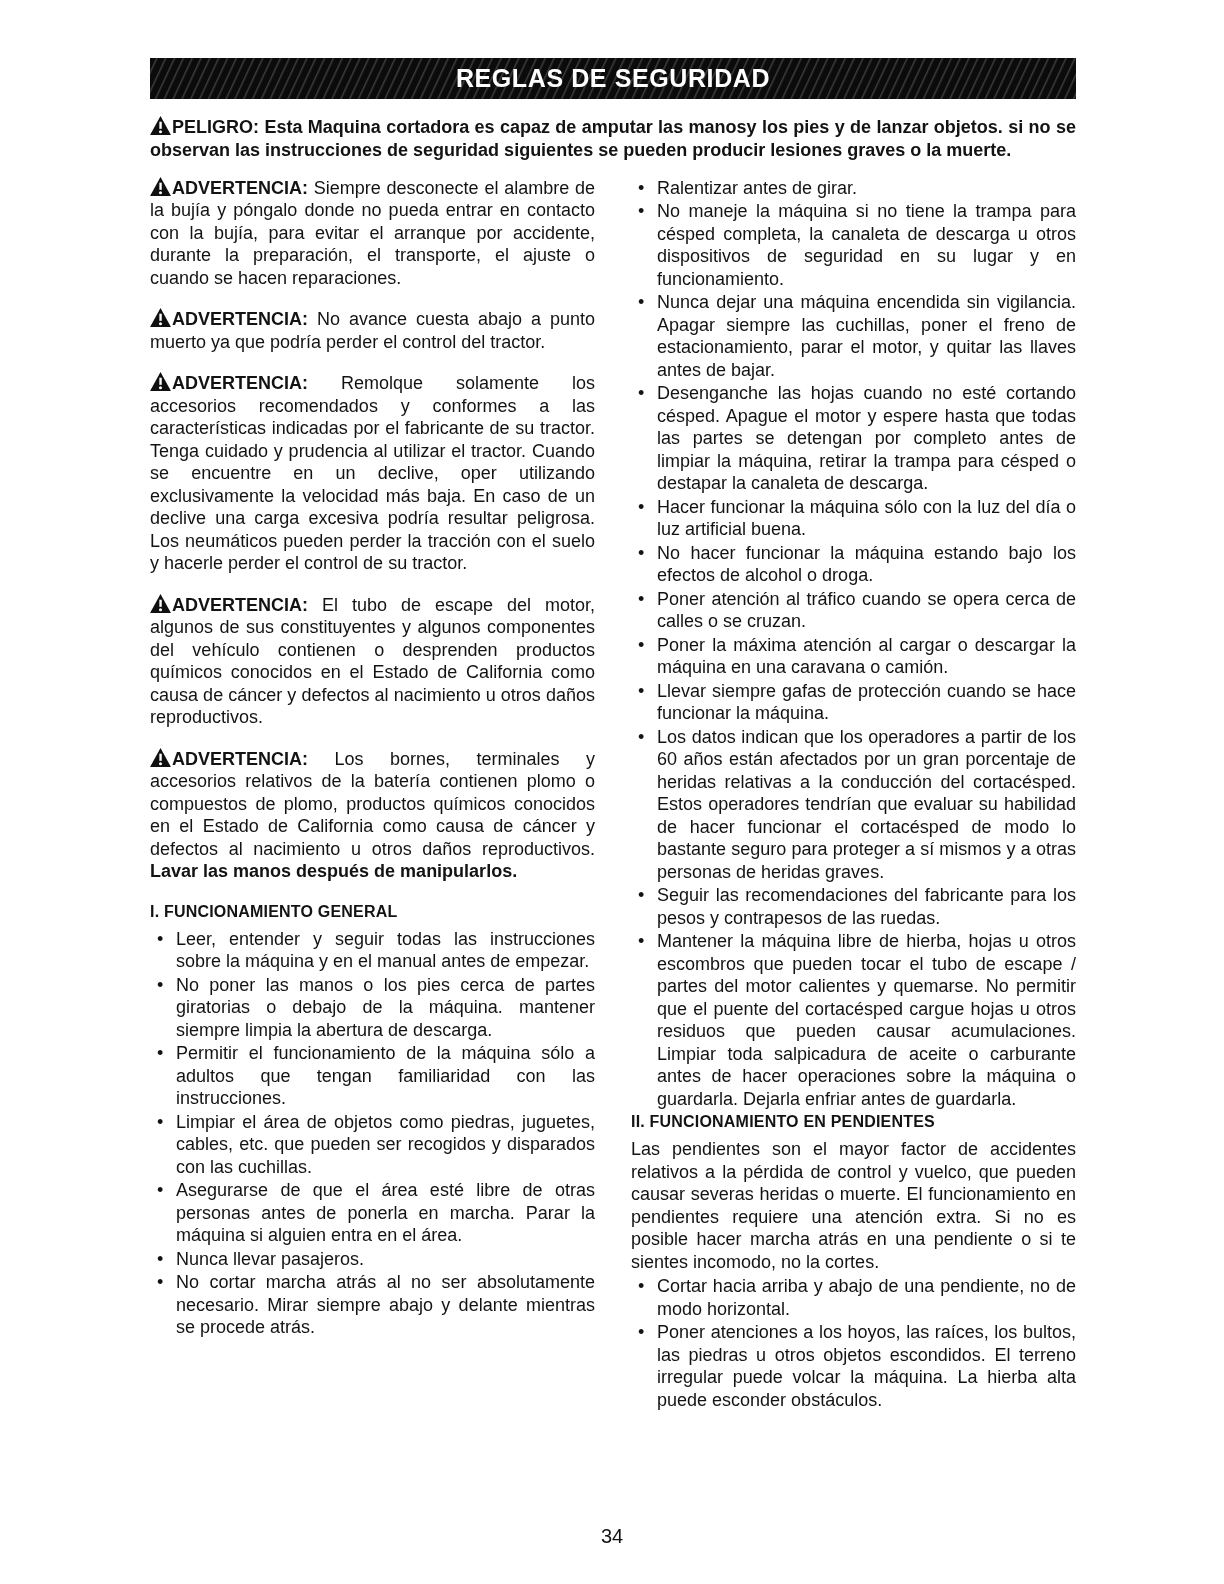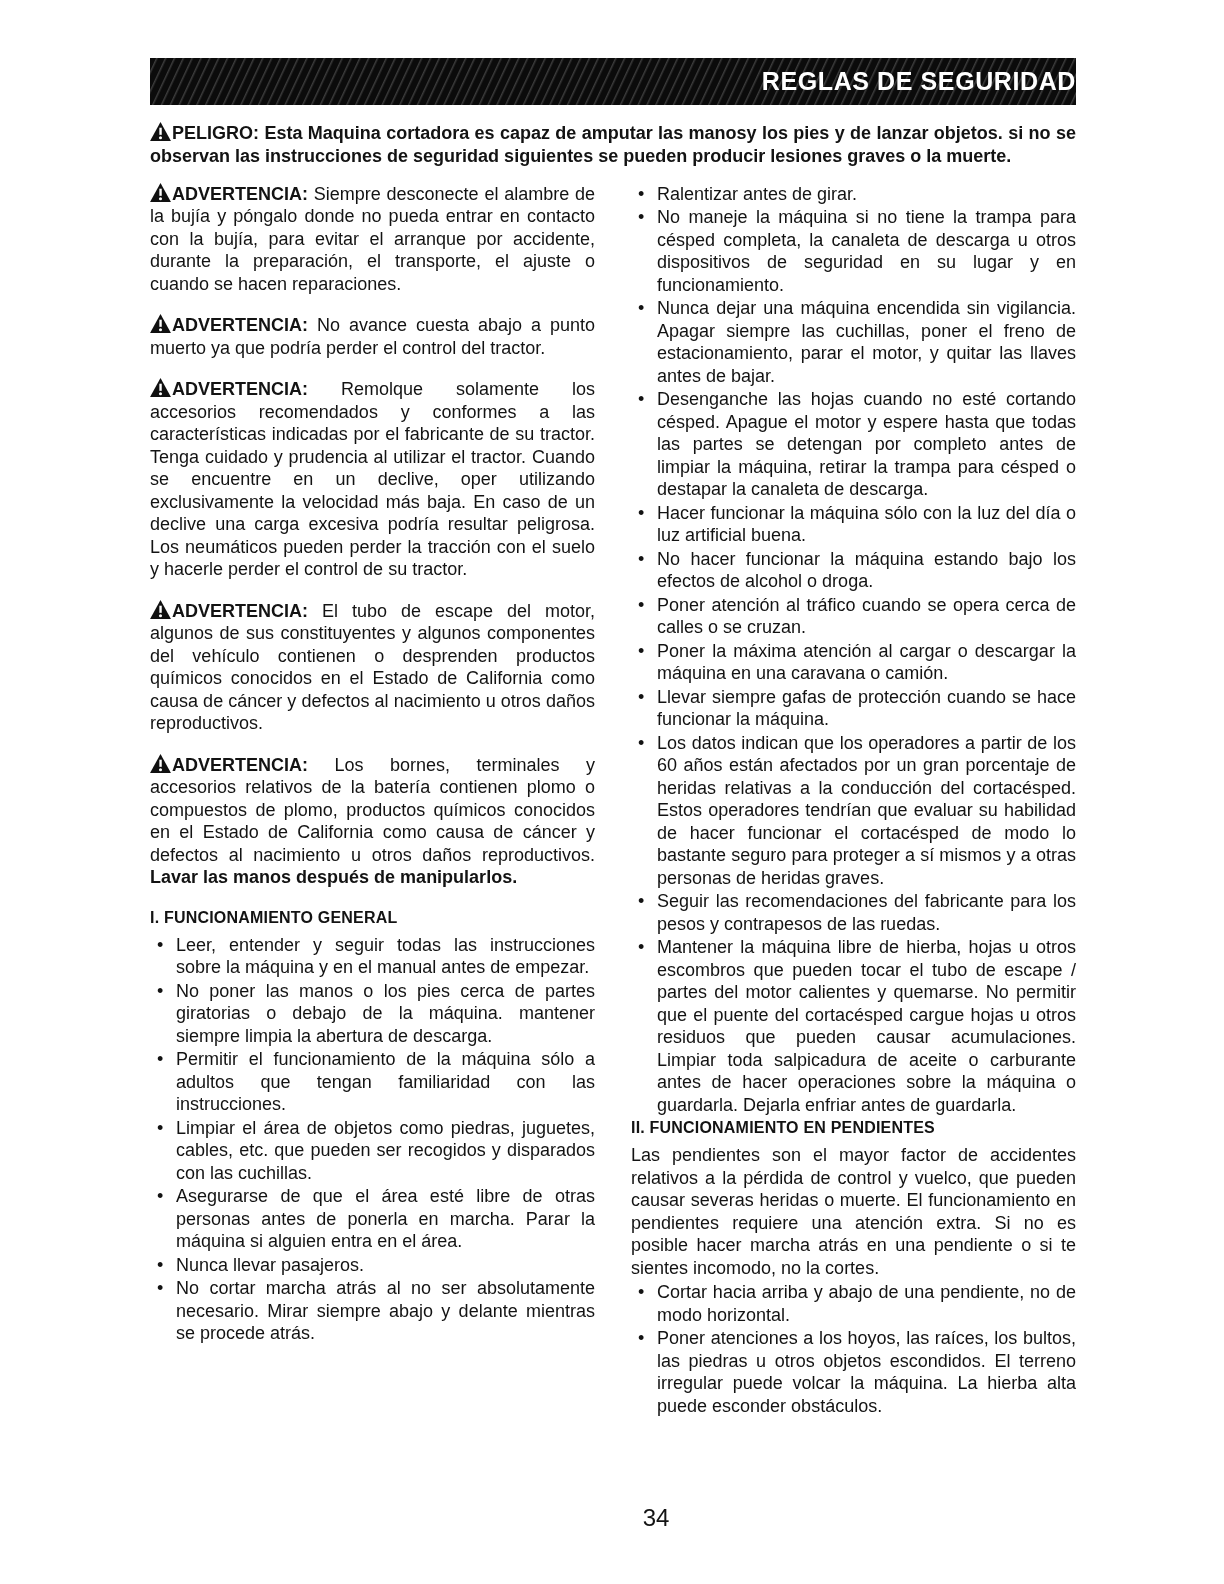"REGLAS DE SEGURIDAD" .header-bar { height: 47px -> 41px; justify-content: flex-end -> center }
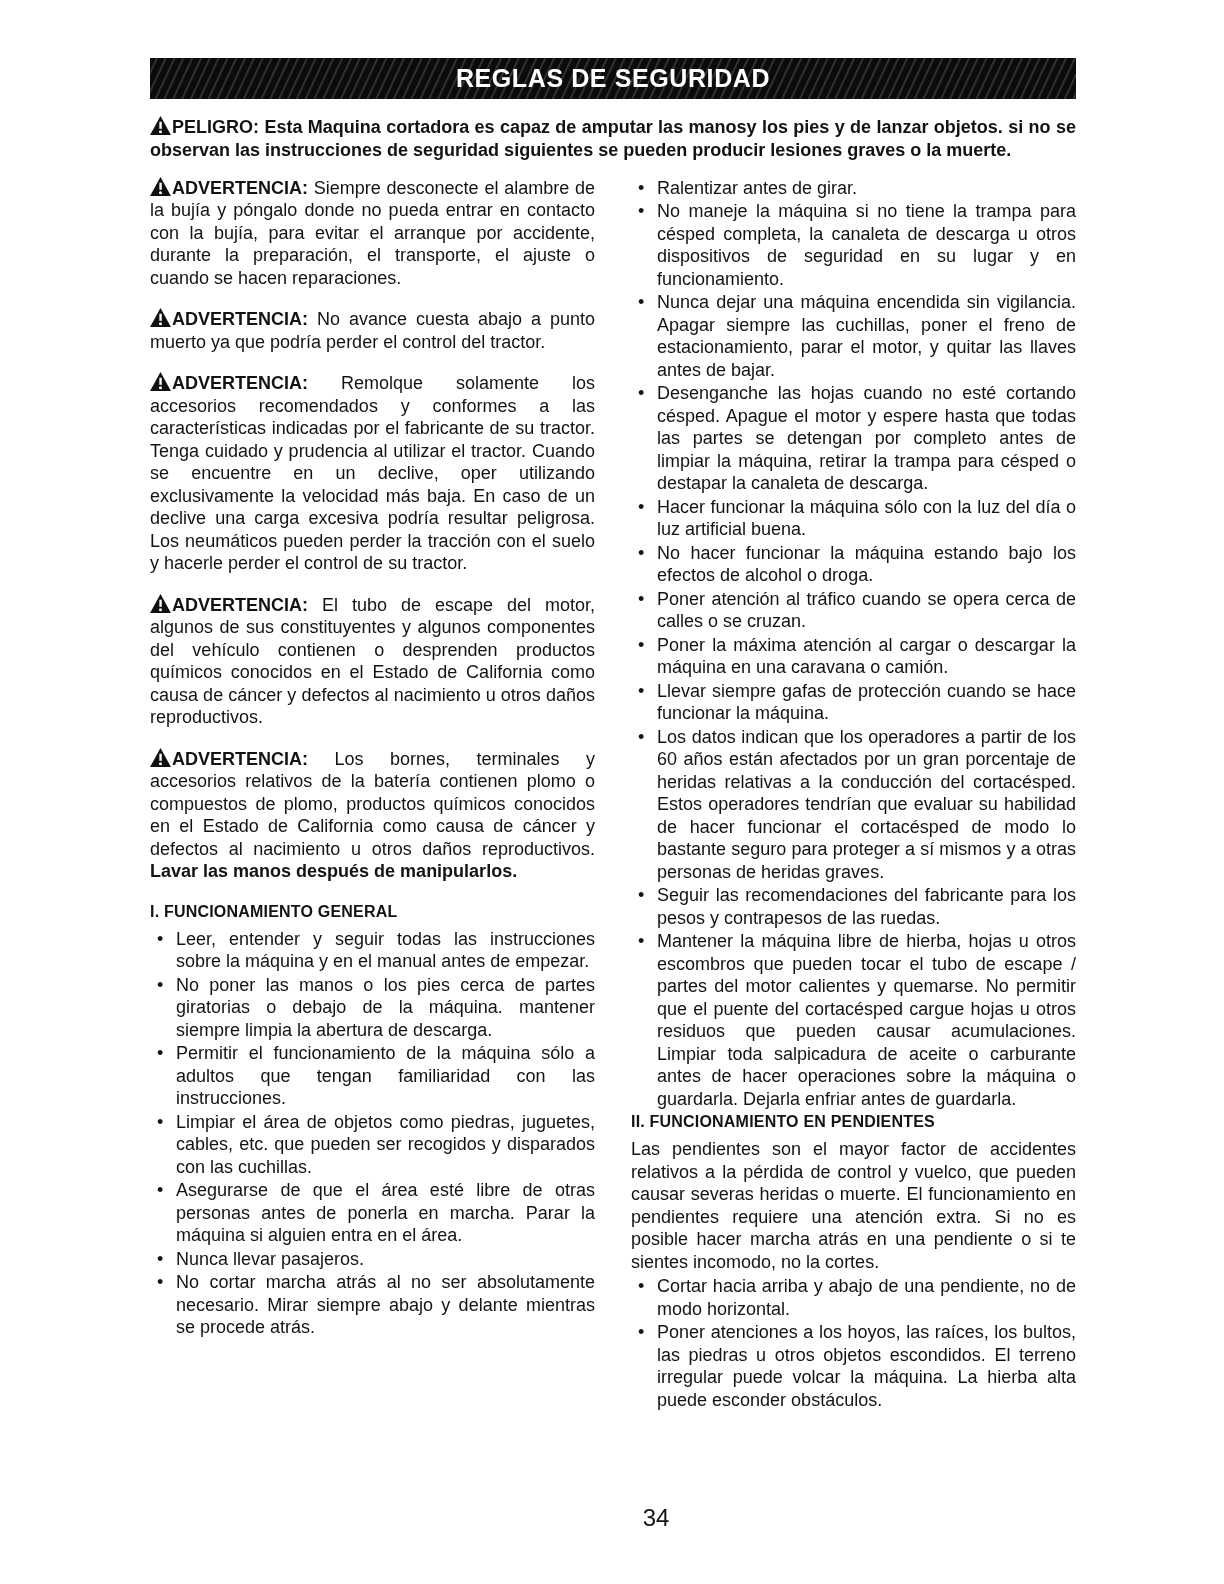"34" .page-number { bottom: 52px -> 36px; font-size: 24px -> 20px; margin-left: 44px -> none }
